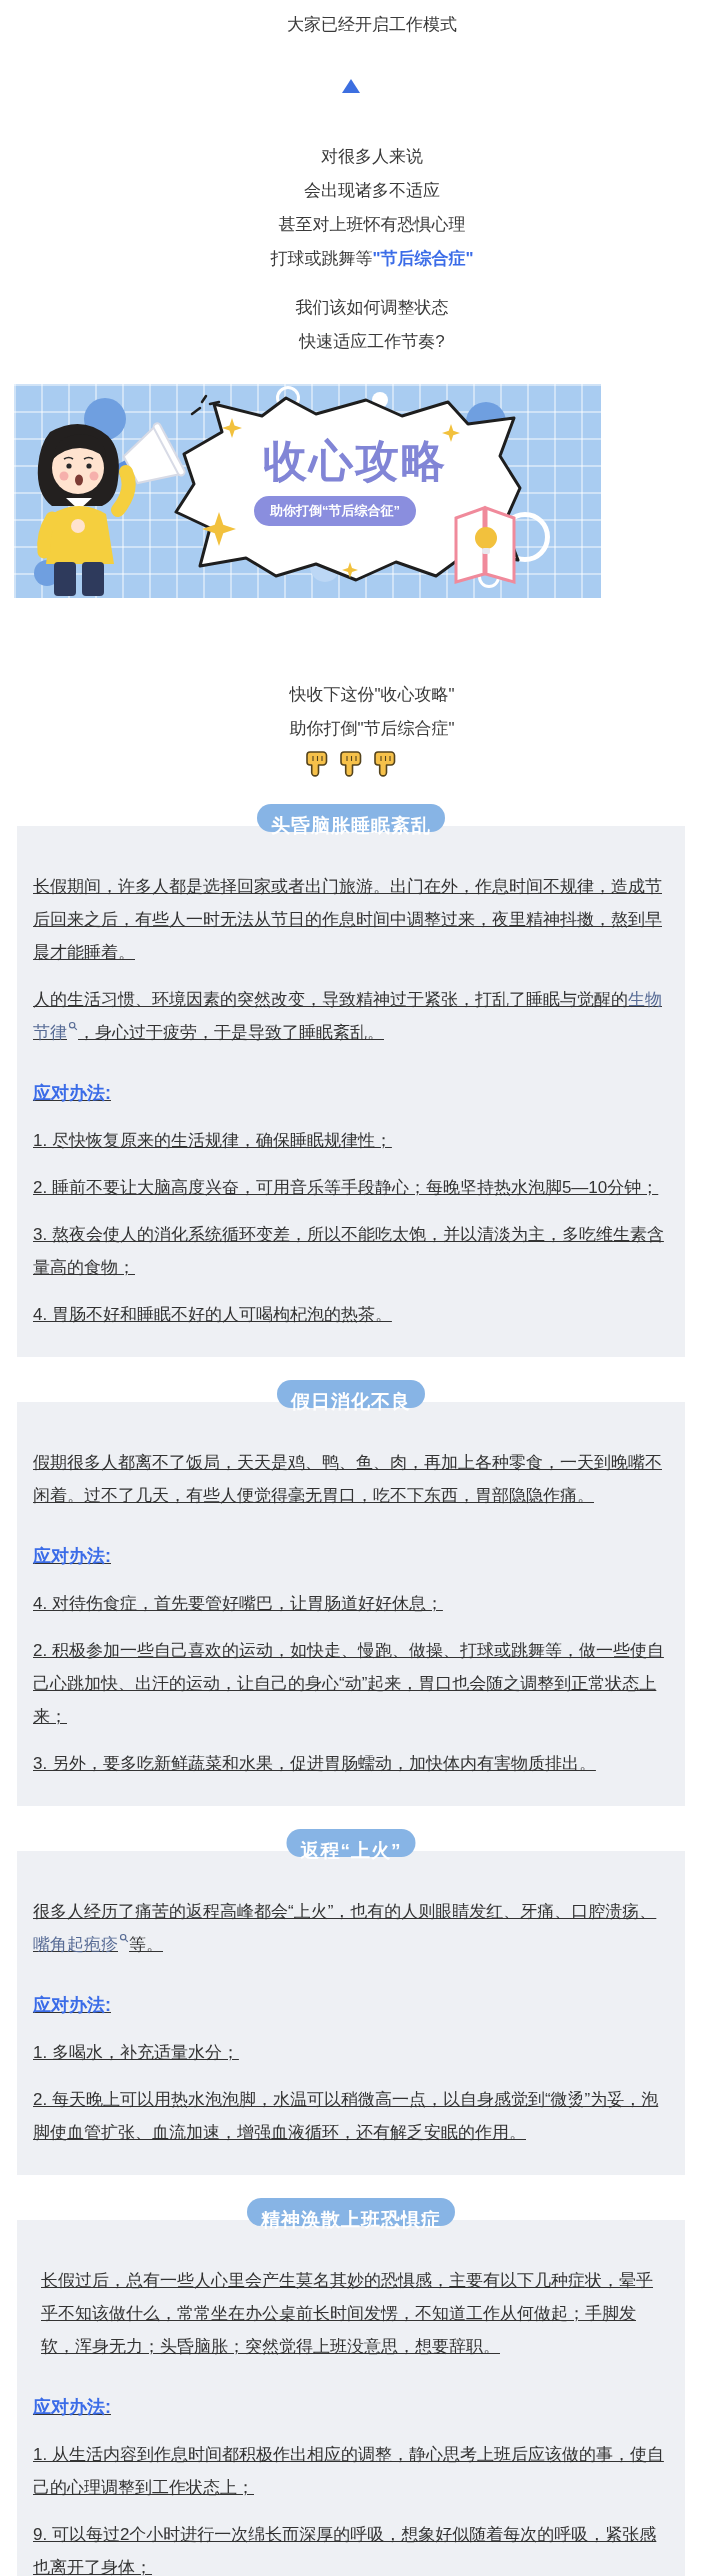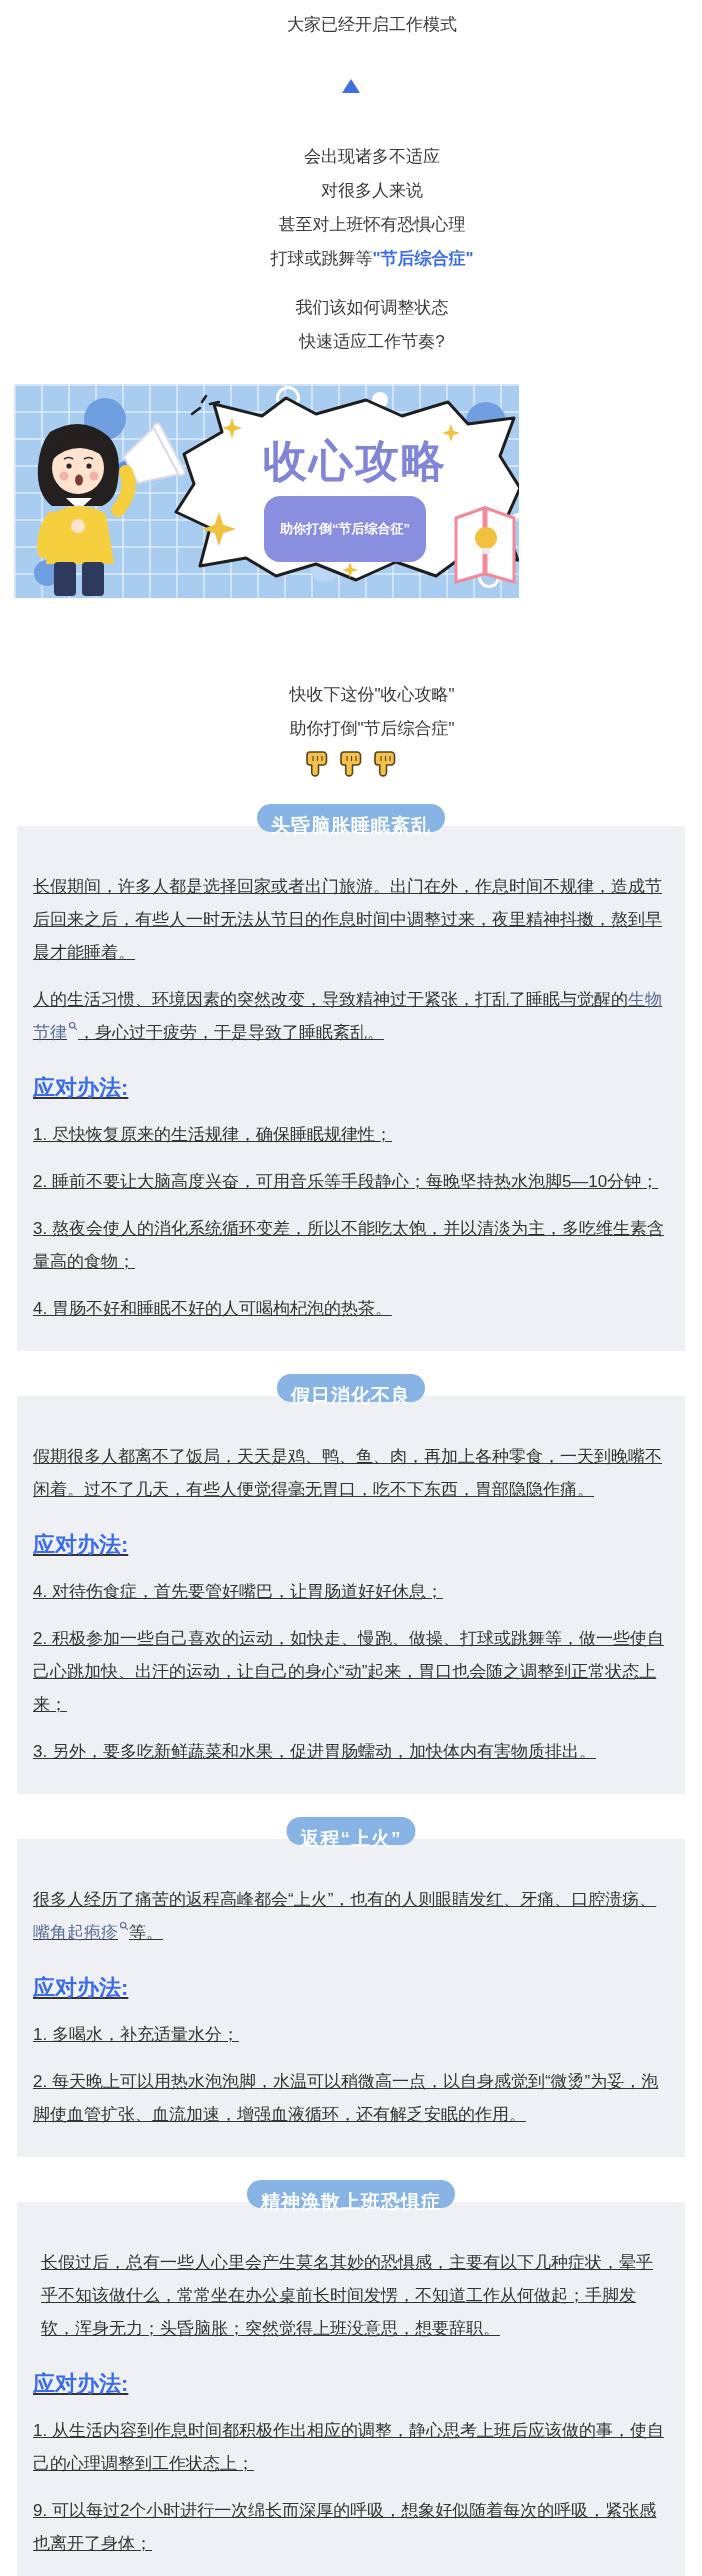"会出现诸多不适应" div.iline { order: before "对很多人来说" -> after "对很多人来说" }
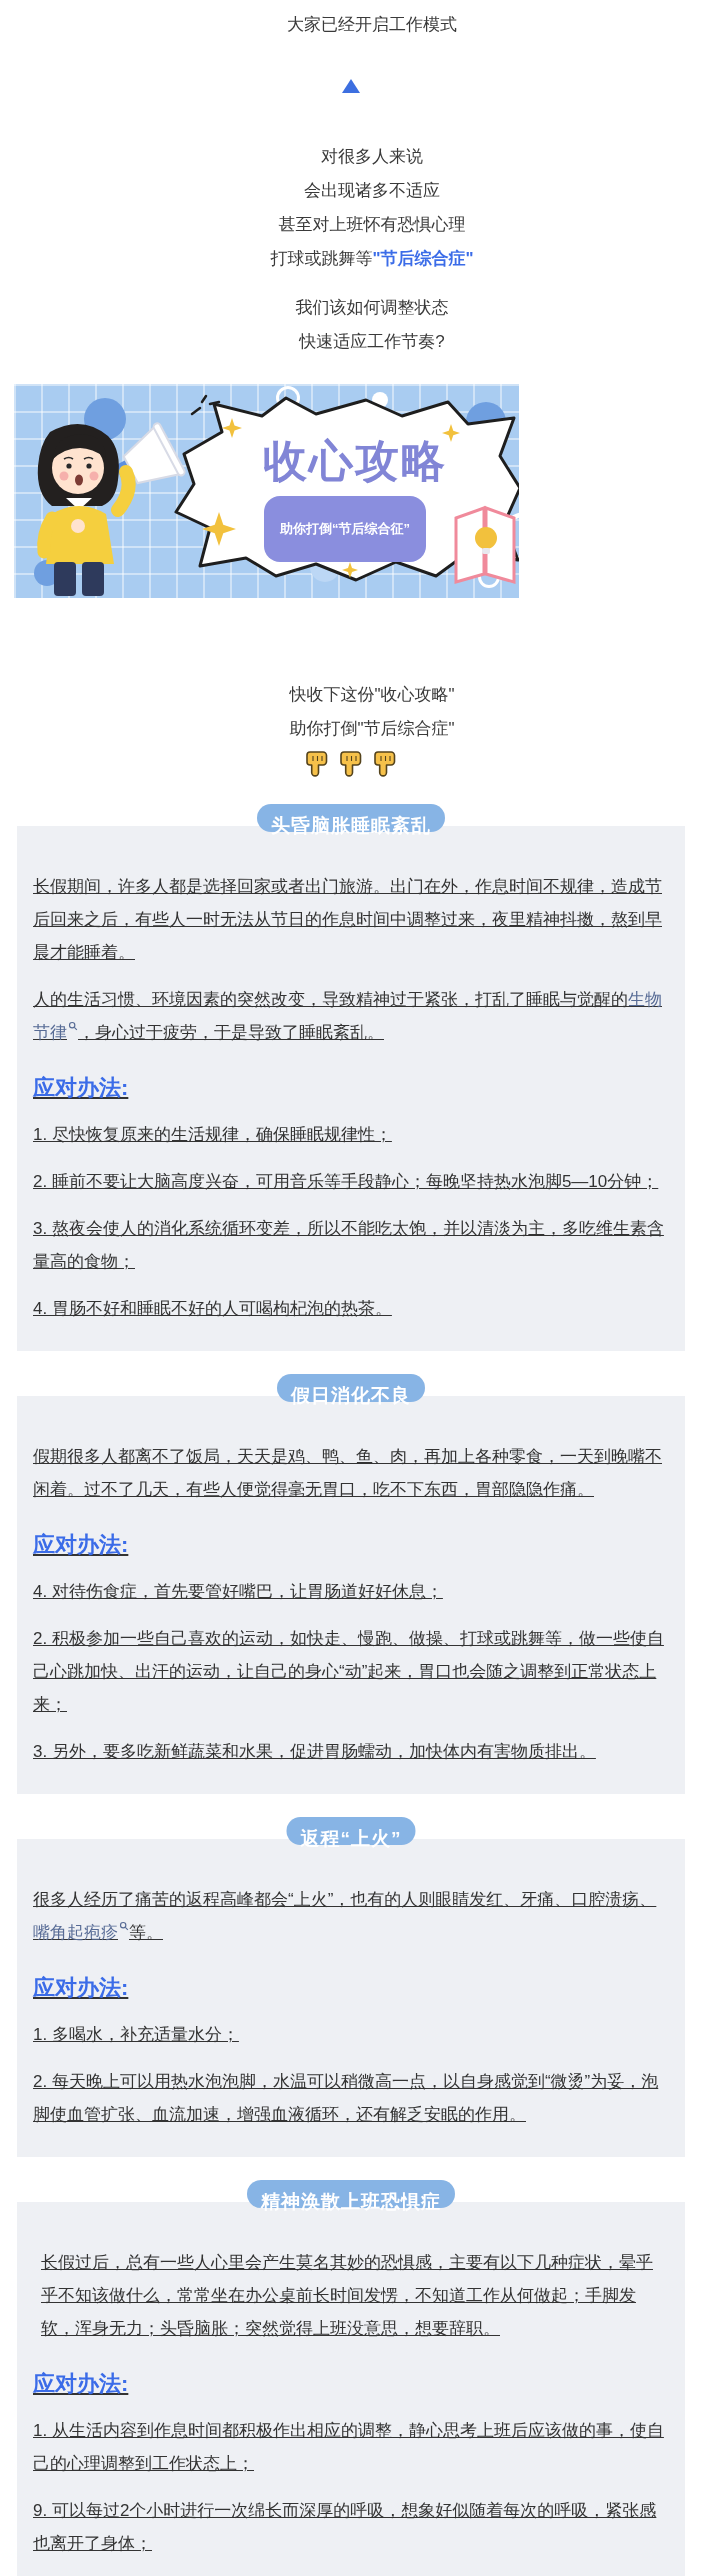"收心攻略" .banner { width: 505px -> 587px }
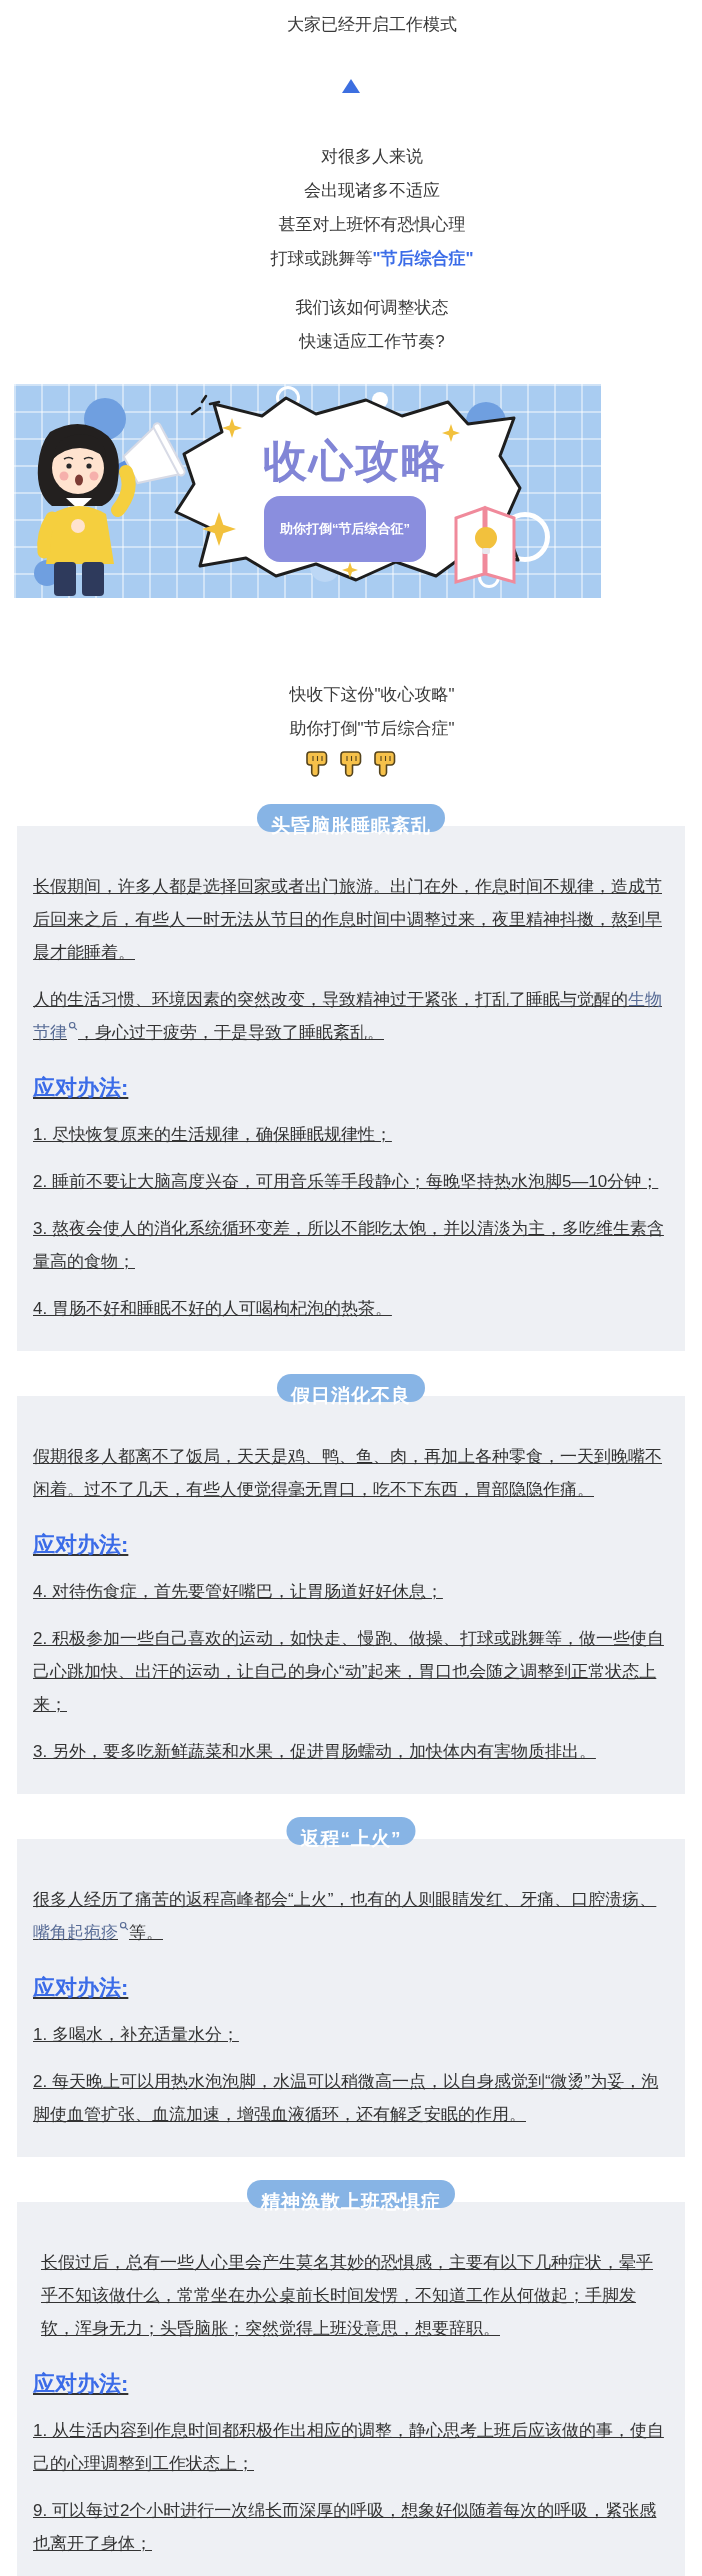"助你打倒“节后综合征”" .banner-pill { left: 250px -> 240px; padding: 18px 16px -> 0 16px }
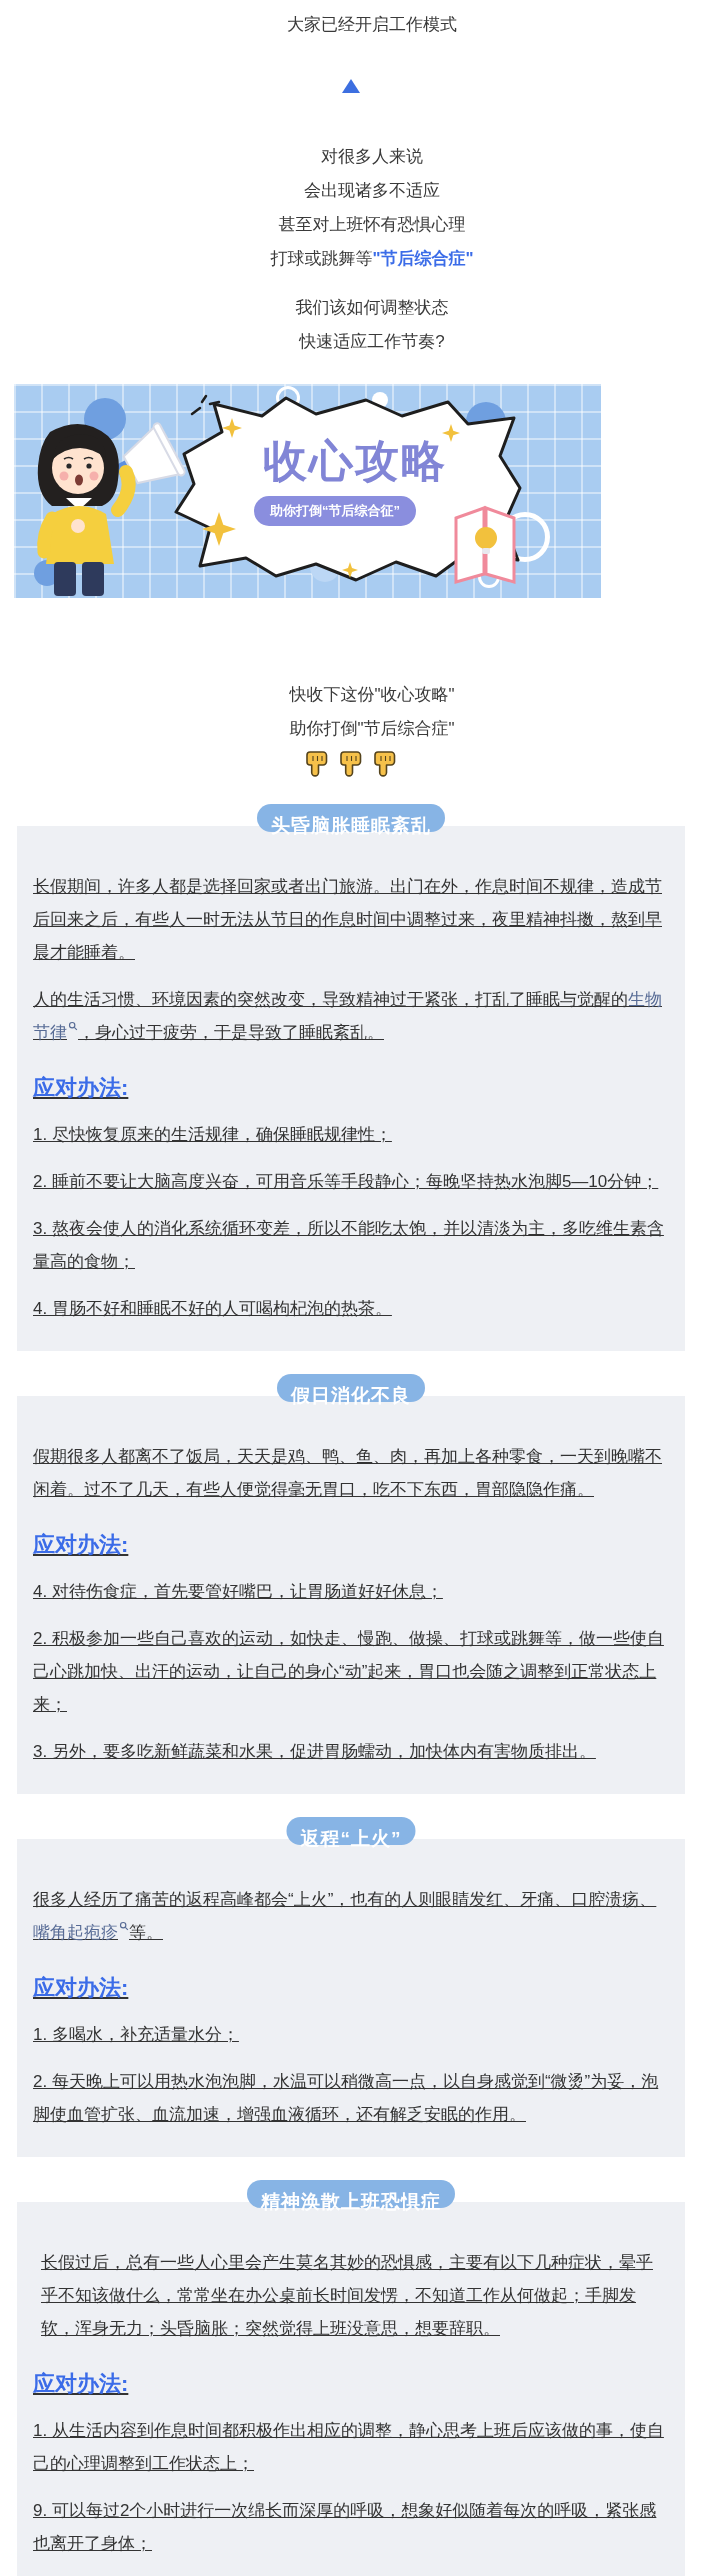"应对办法:" .mlabel { font-size: 22px -> 18px; margin: 22px 0 14px 0 -> 28px 0 14px 0 }
